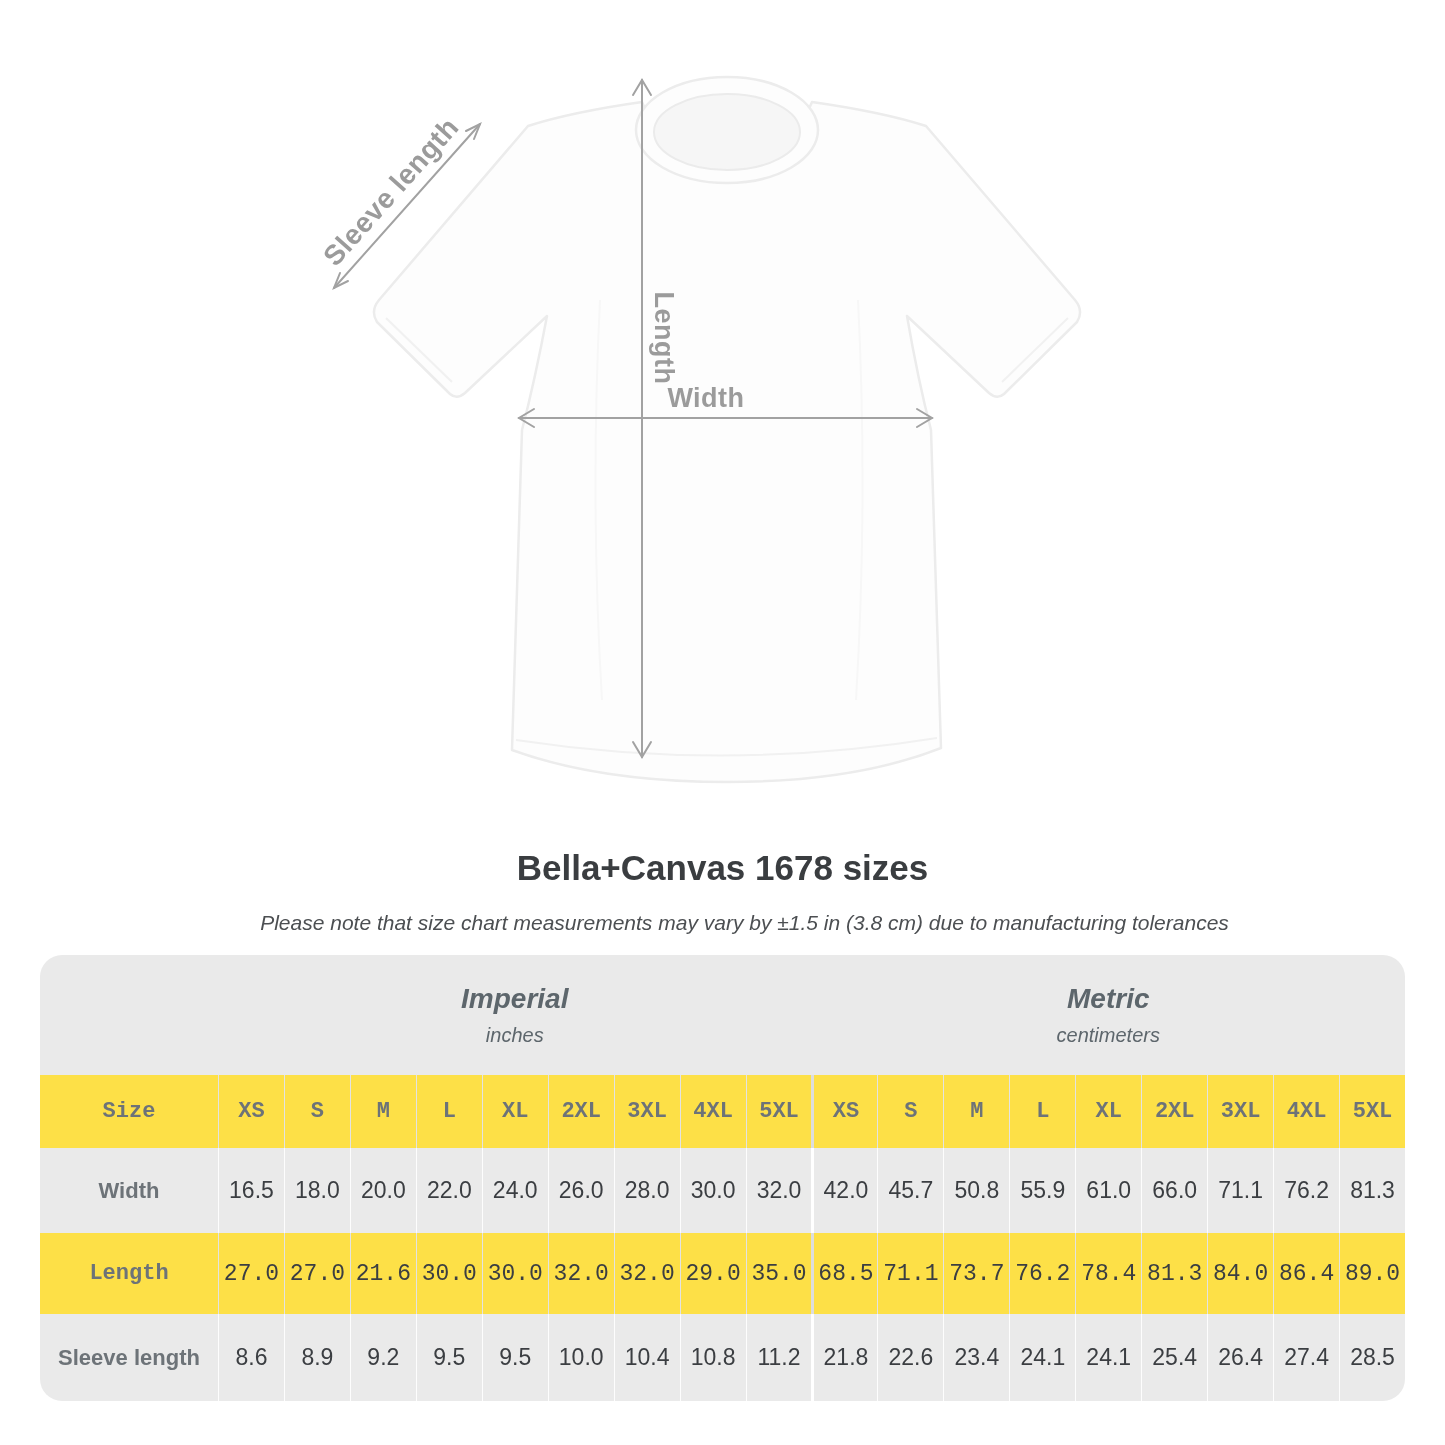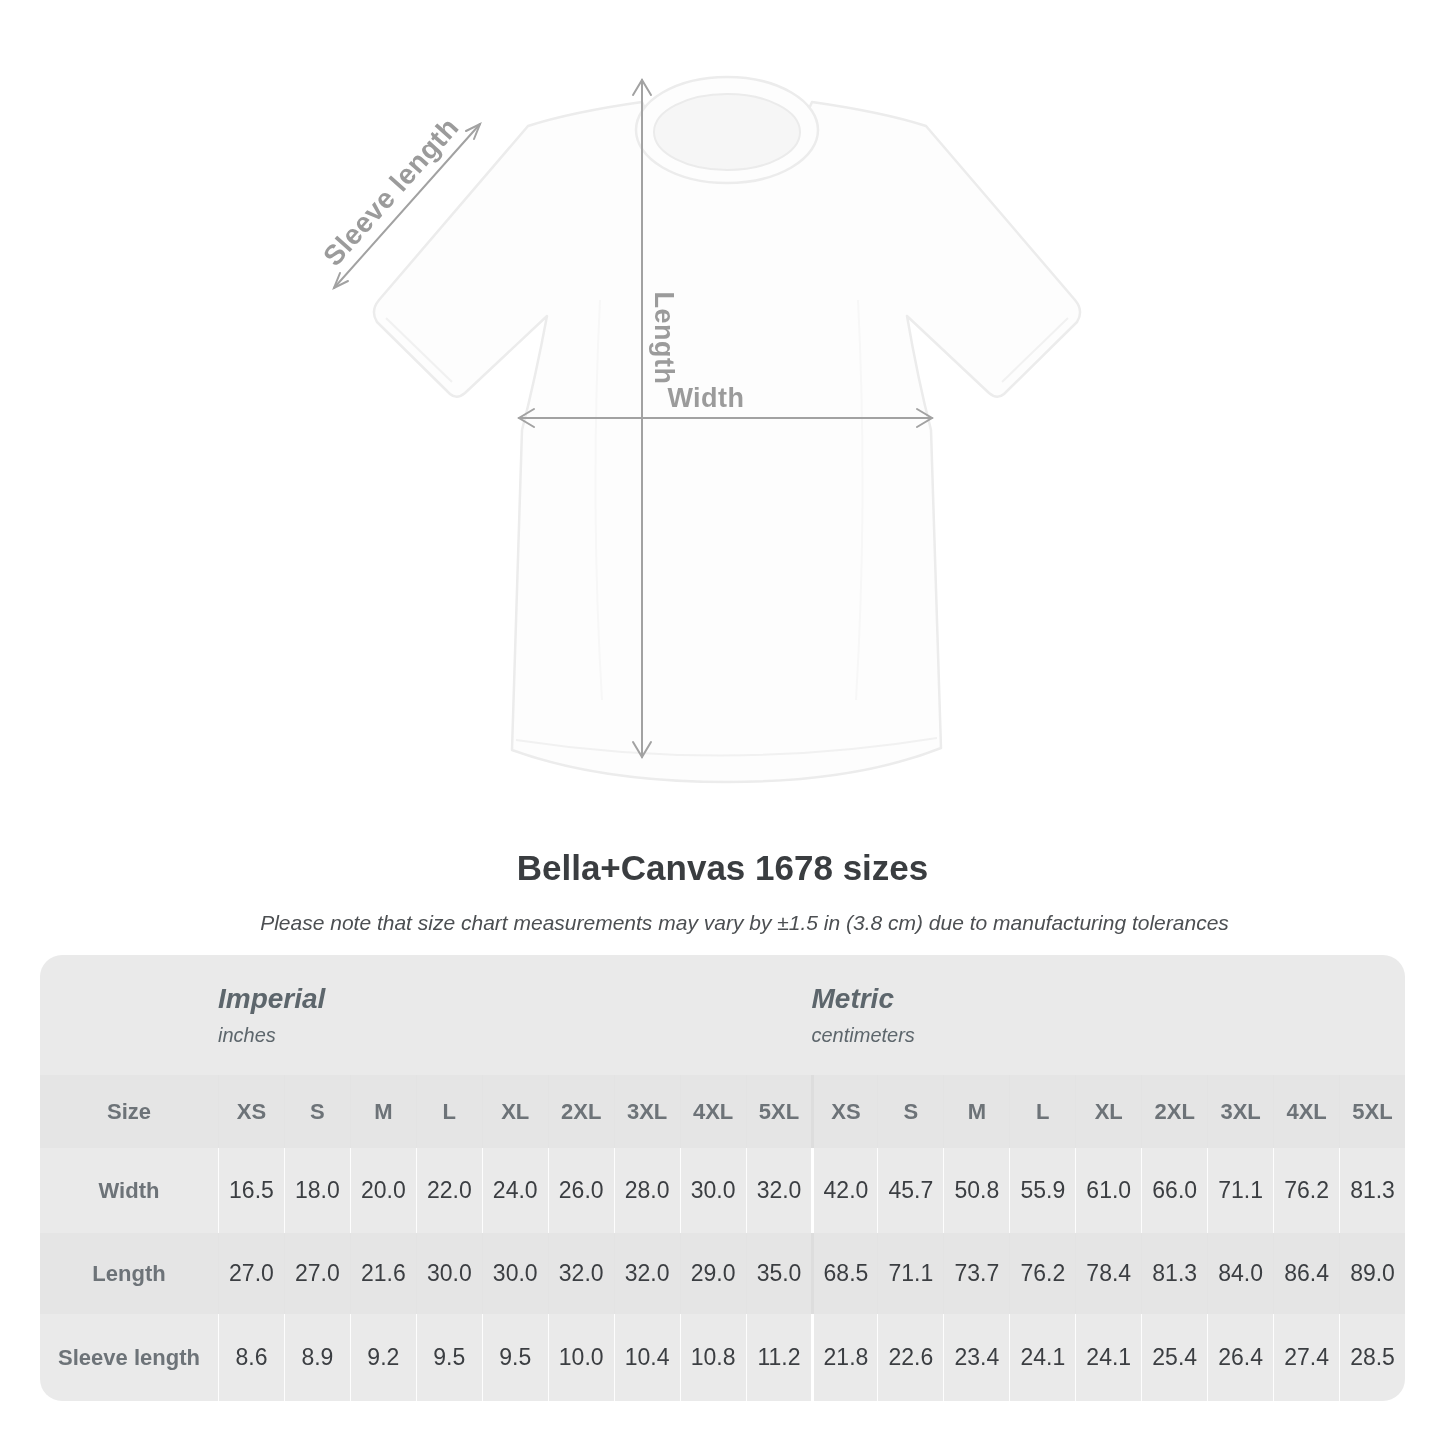"Imperial" .group-block { align-items: none -> center }
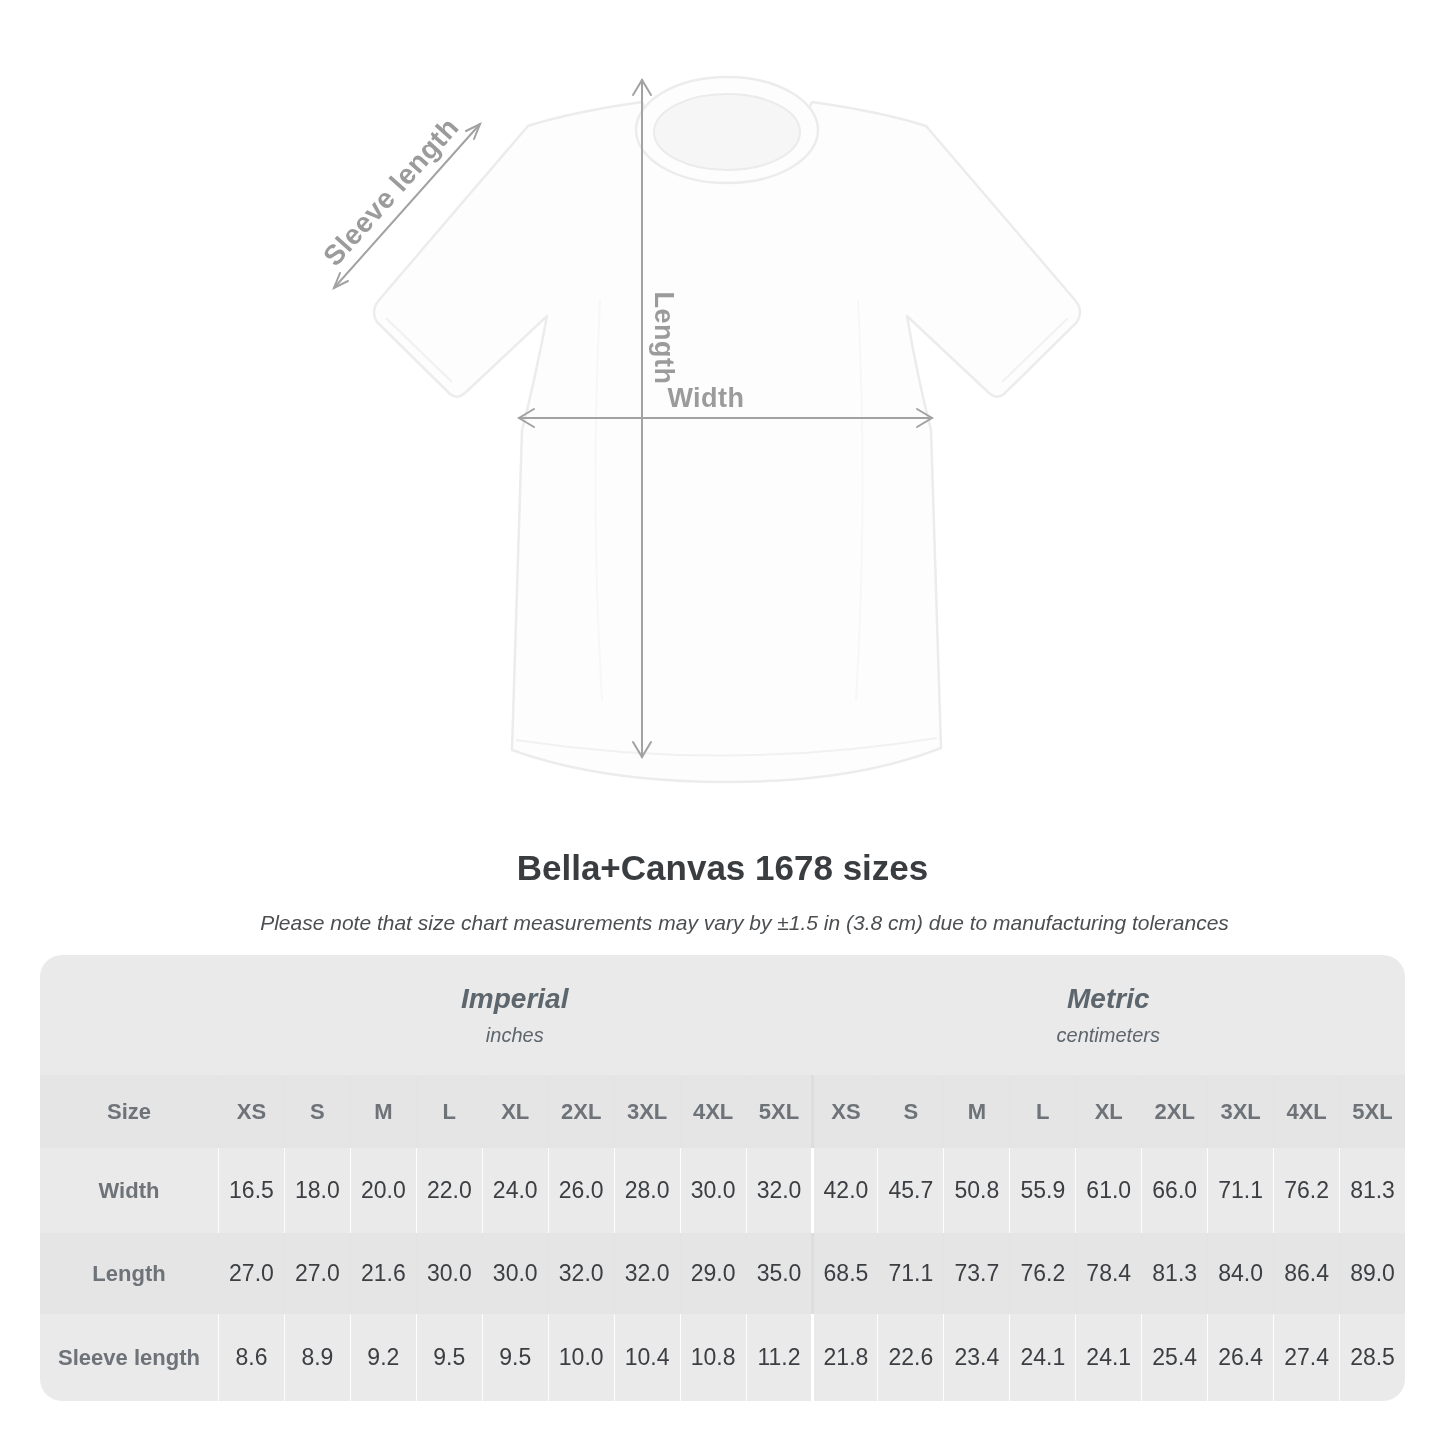"Size" .t-row.white { background: #e5e5e5 -> #fde047; font-family: none -> Liberation Mono, monospace }
